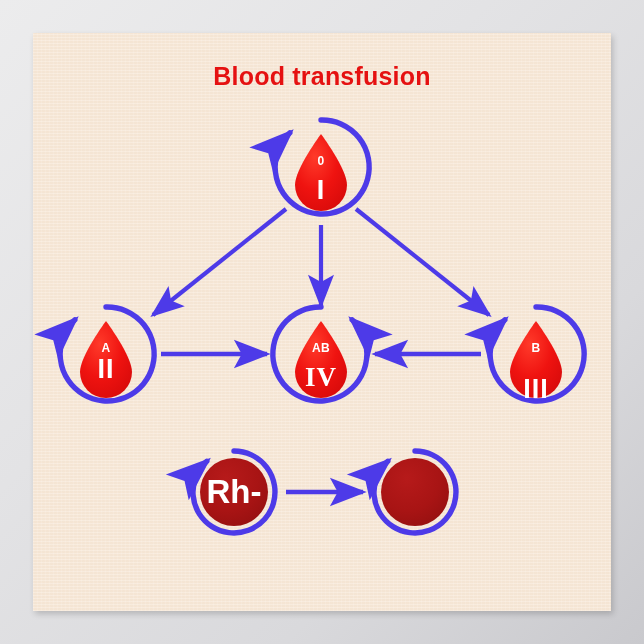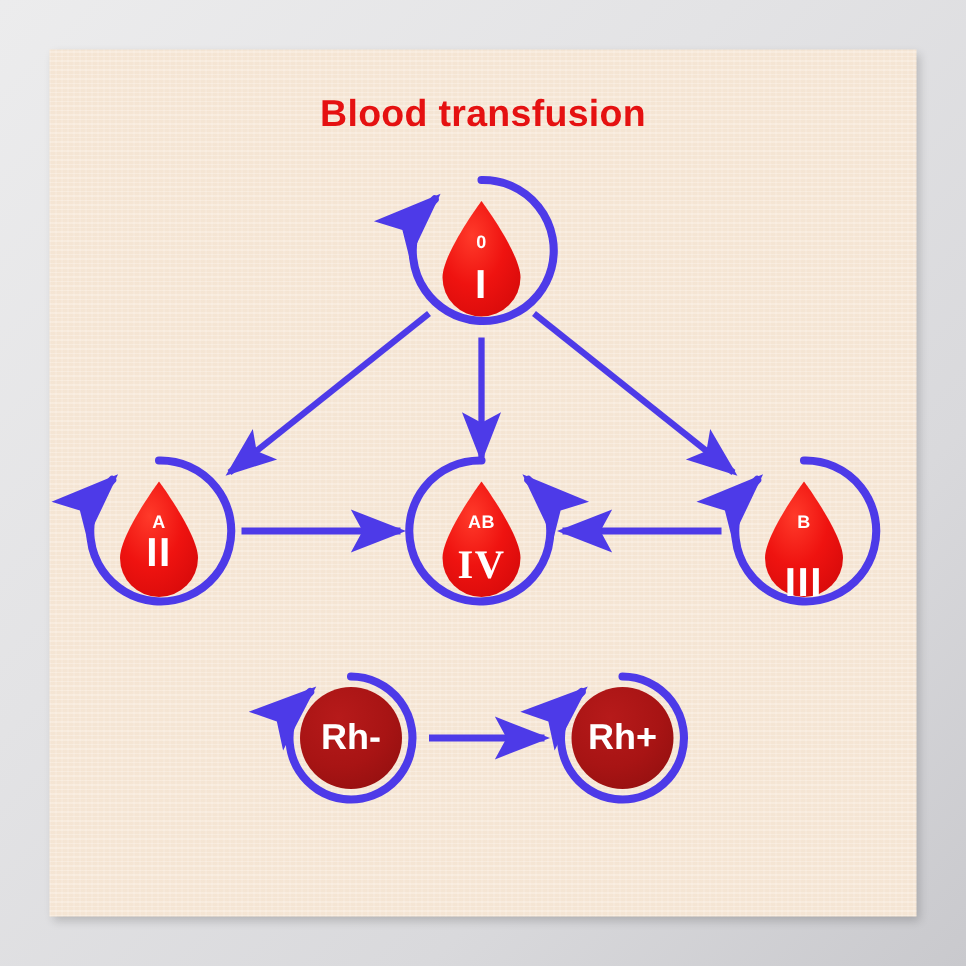"Rh-" .rh-text { font-size: 24px -> 33px }
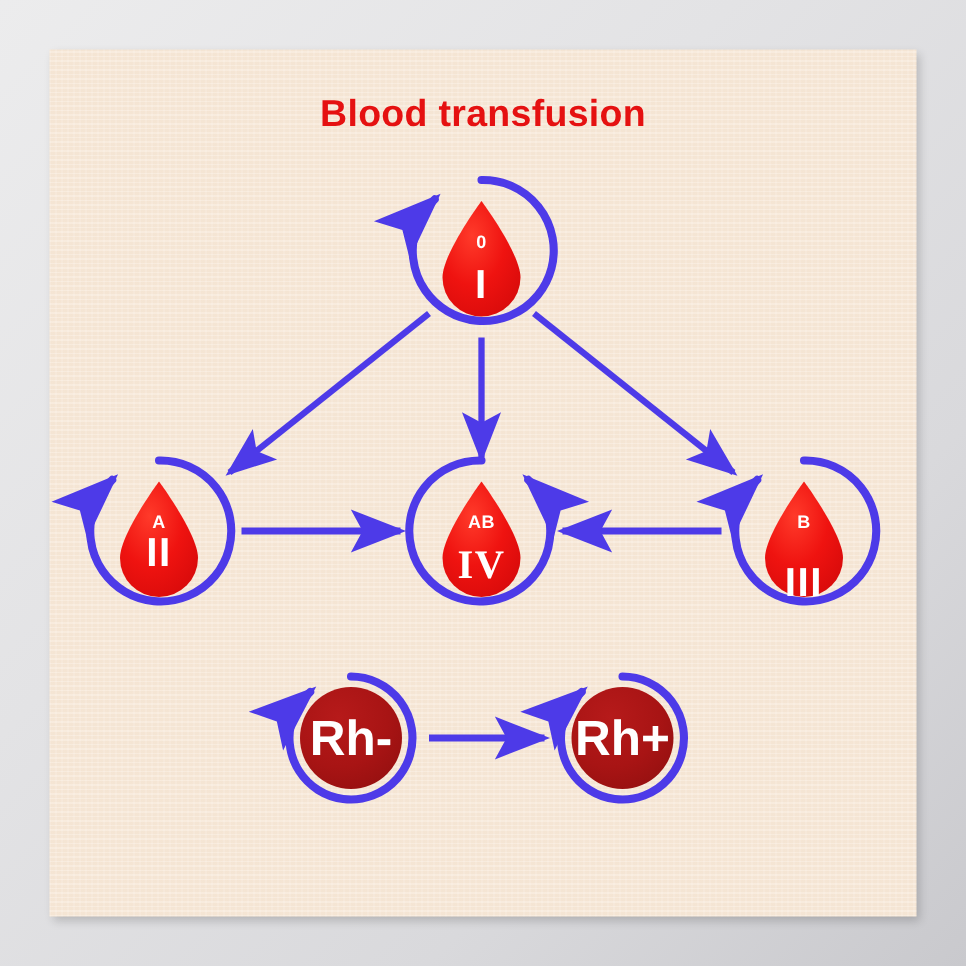"Rh+" span.node-letter { html: <span>Rh+</span> -> none }
